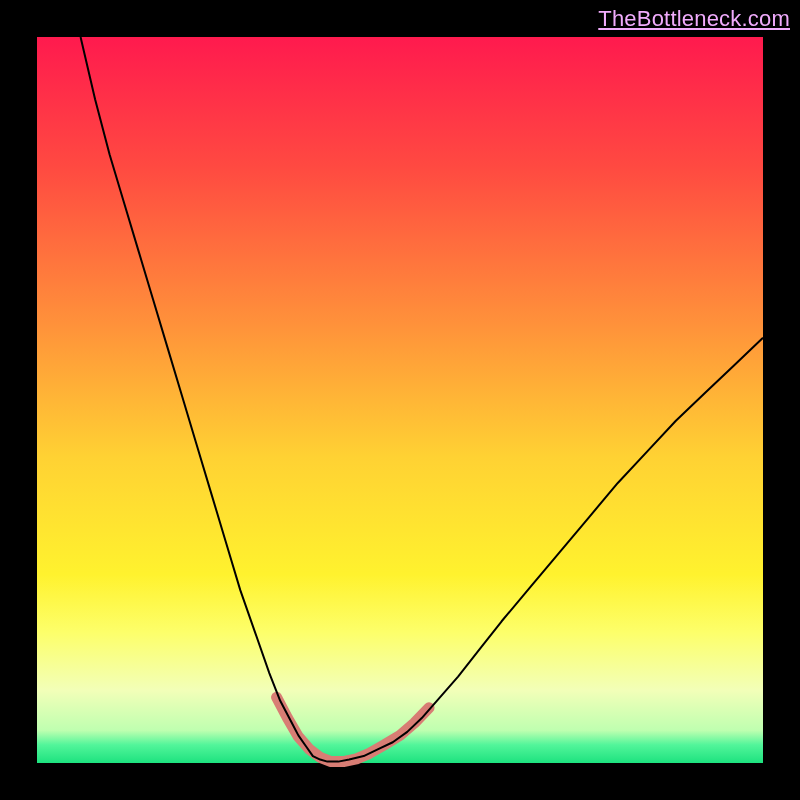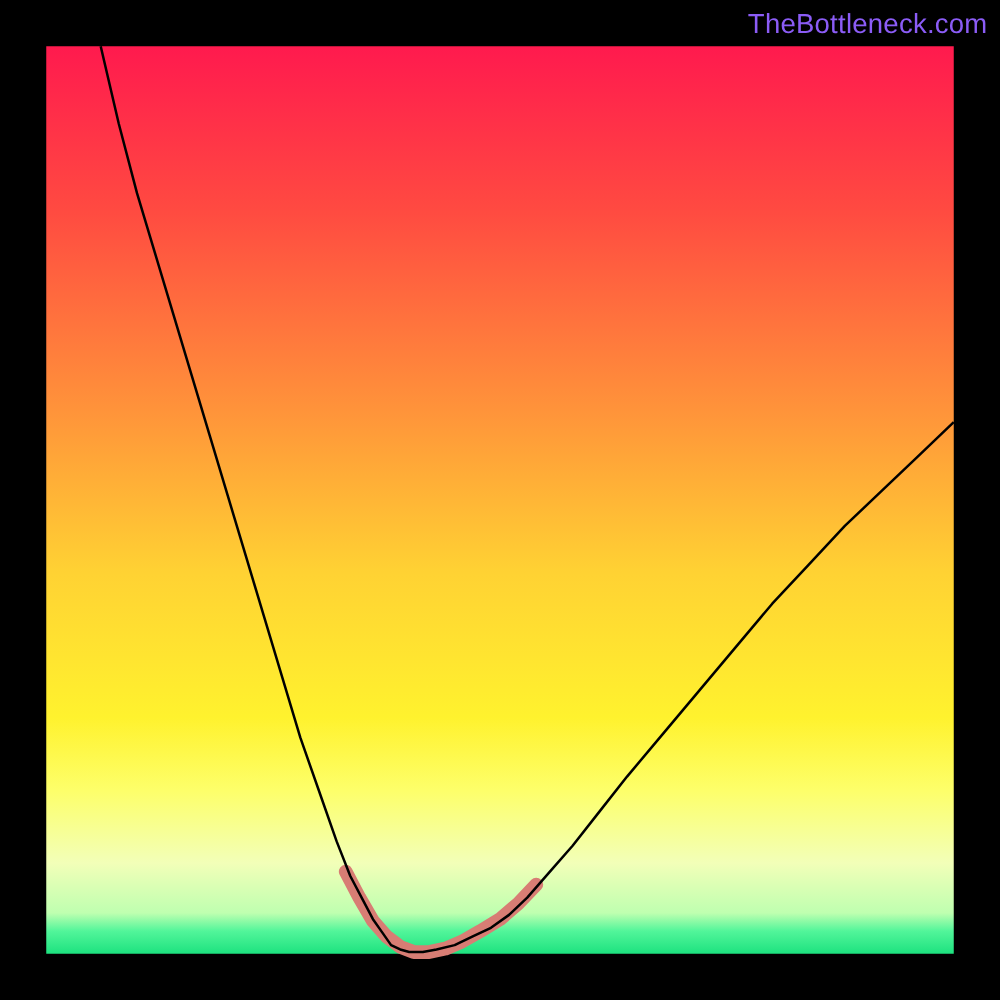"TheBottleneck.com" .watermark { color: #8b5cf6 -> #f0abfc; text-decoration: none -> underline }
